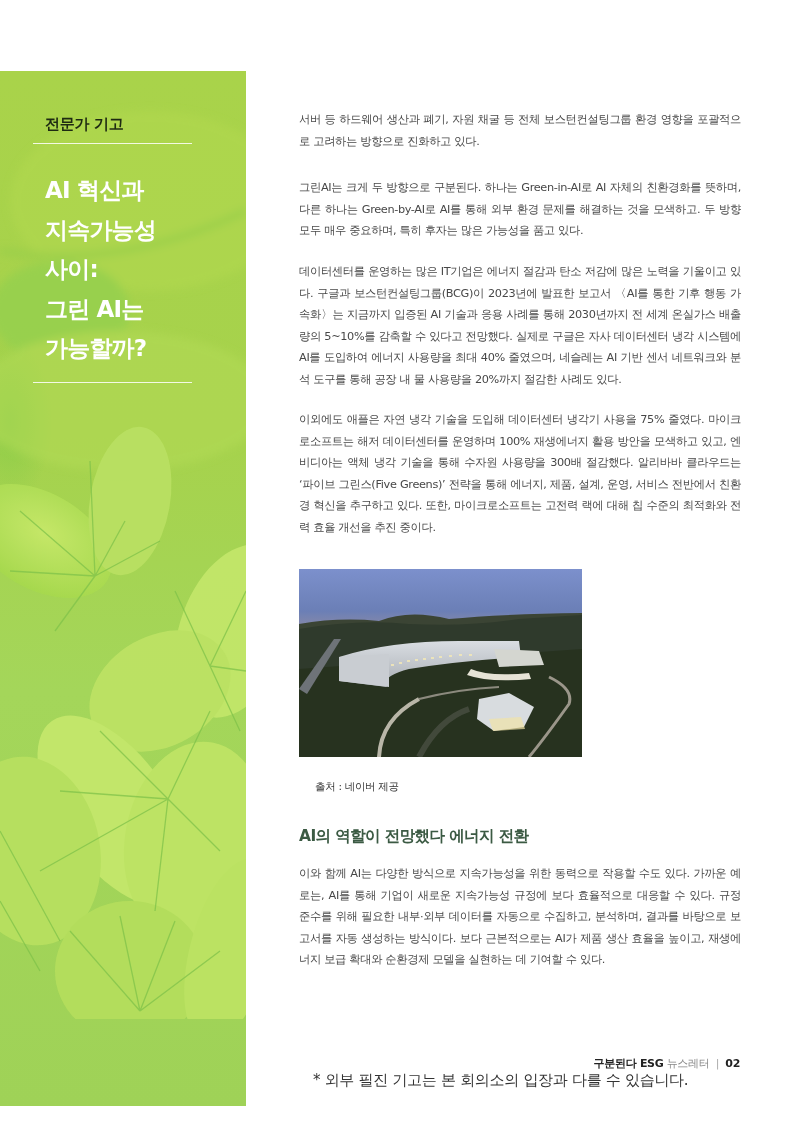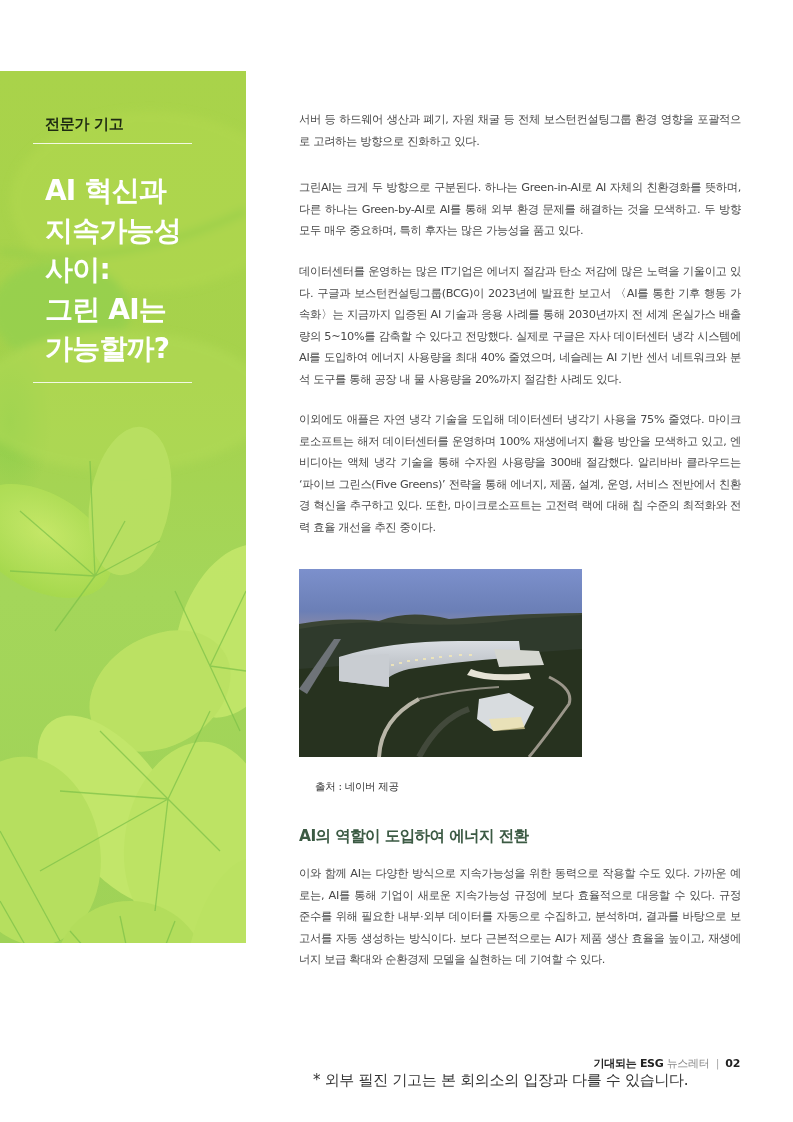"전문가 기고" .panel { height: 872px -> 1035px }
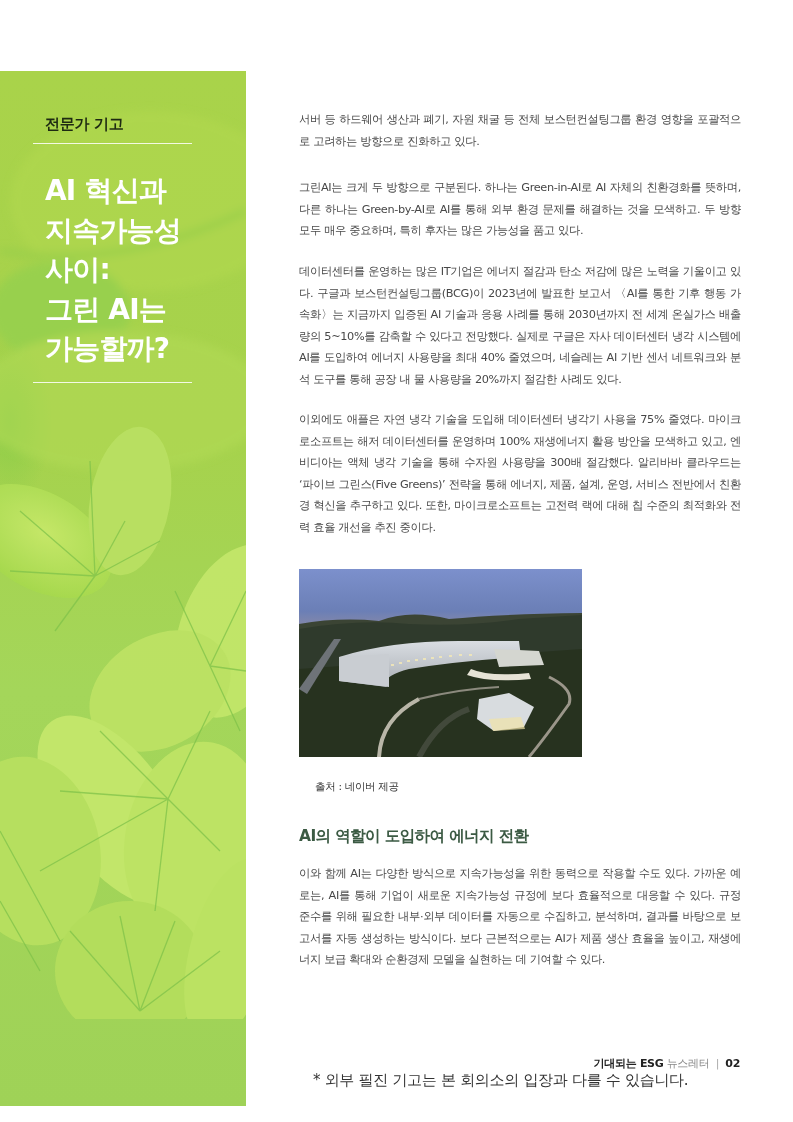"AI 혁신과" .title { font-size: 28px -> 23px }
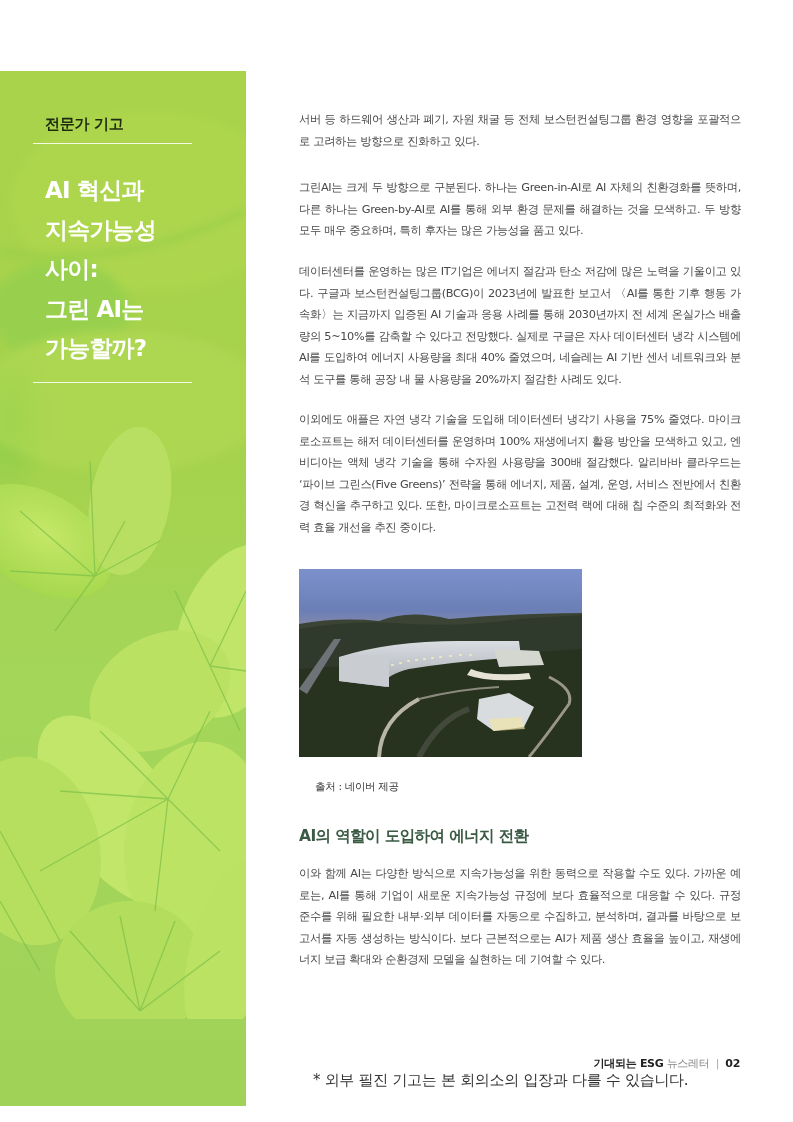"AI의 역할이 도입하여 에너지 전환" h2.section-title { text: 도입하여 -> 전망했다 }
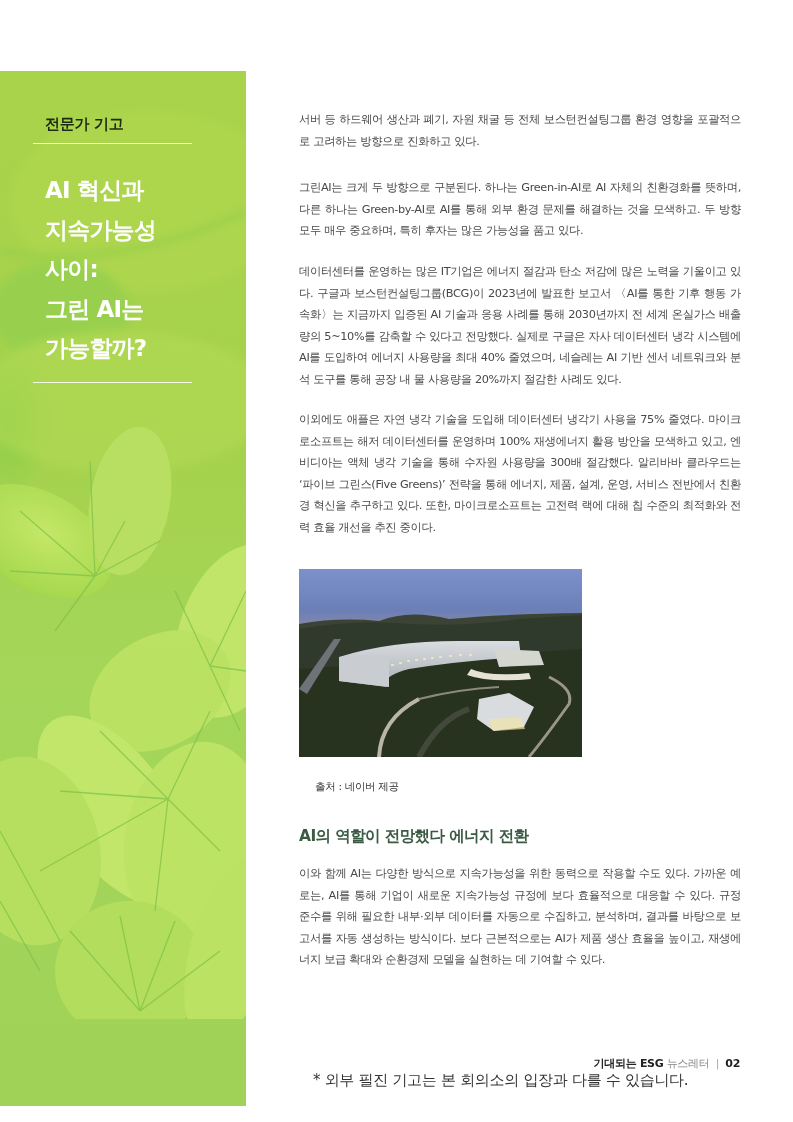"기대되는 ESG" span.b { text: 기대되는 -> 구분된다 }
